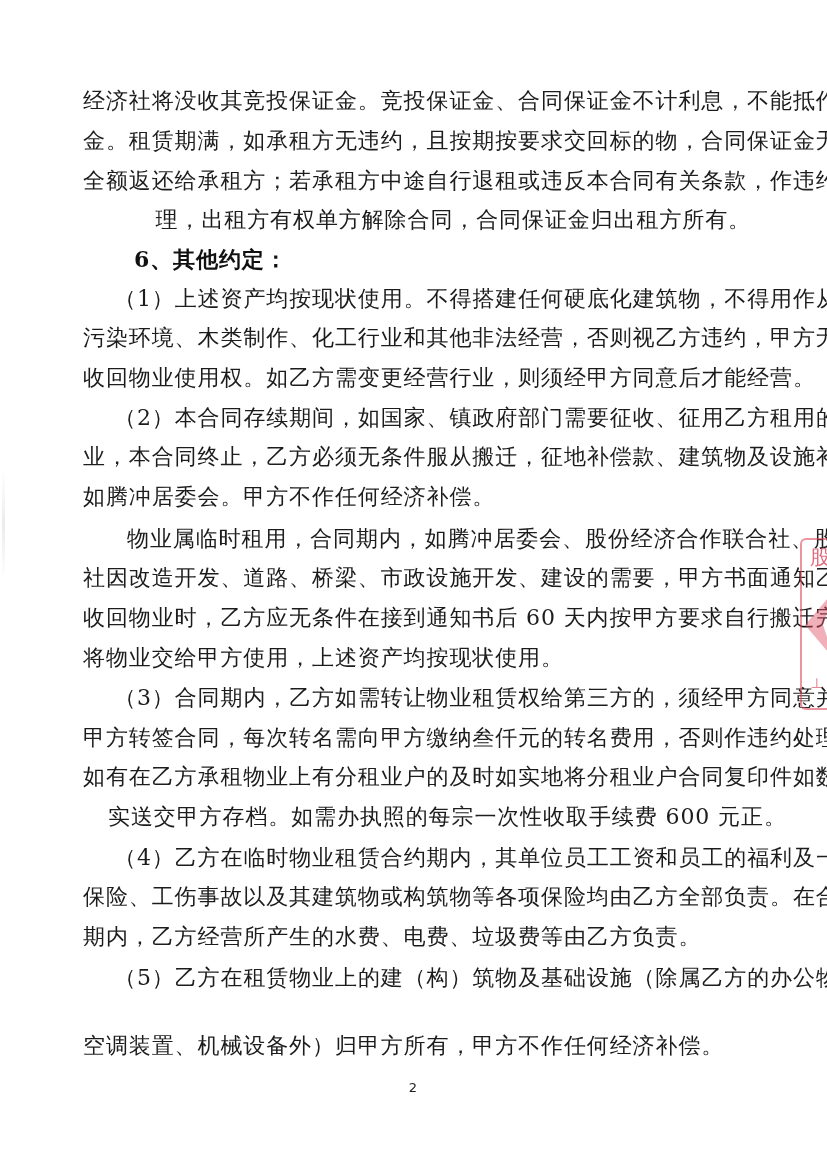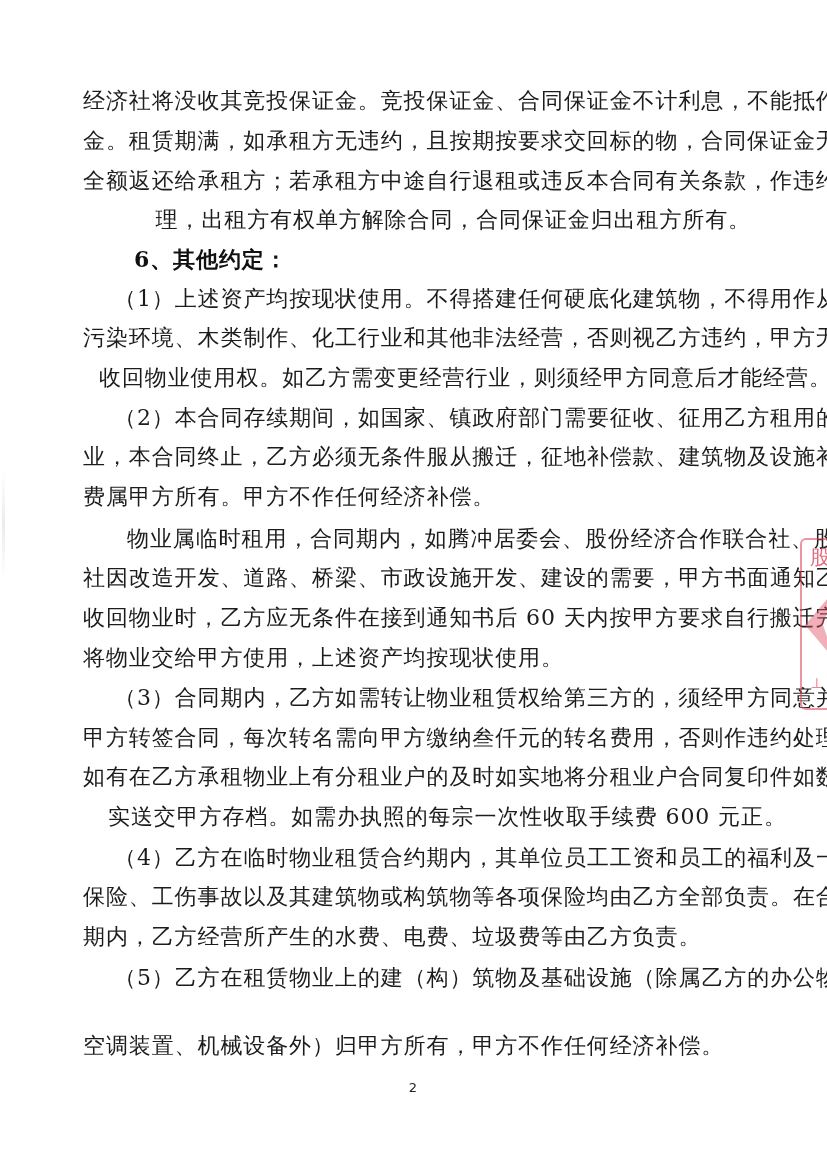"收回物业使用权。如乙方需变更经营行业，则须经甲方同意后才能经营。" div.line { margin-left: 16px -> none }
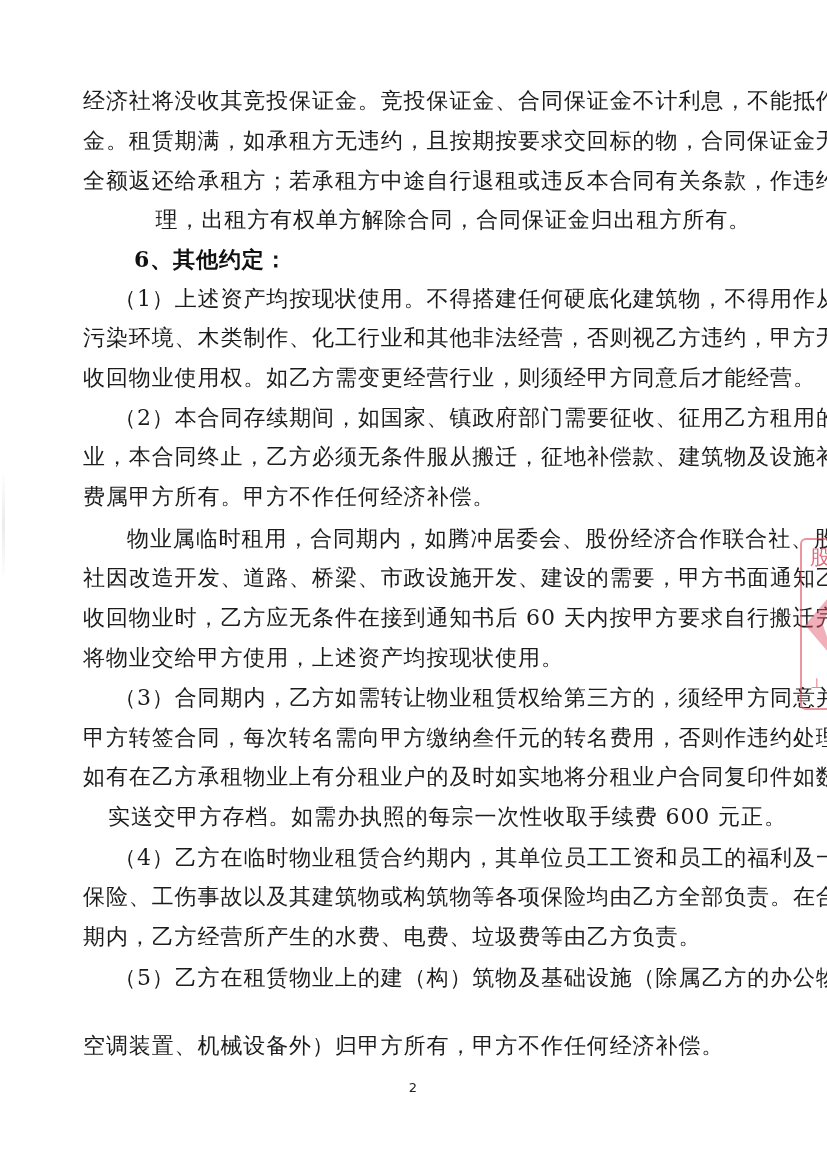"费属甲方所有。甲方不作任何经济补偿。" div.line { text: 费属甲方所有 -> 如腾冲居委会 }
